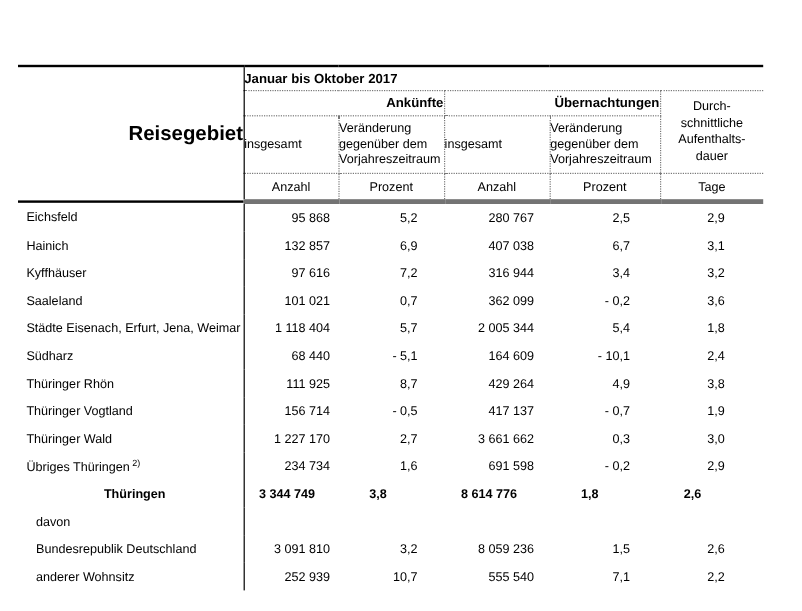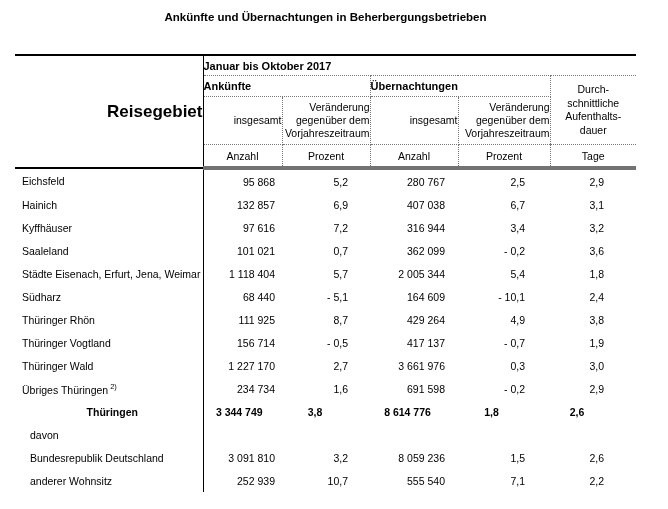"Ankünfte und Übernachtungen in" div { html: <div>Ankünfte und Übernachtungen in Beherbergungsbetrieben</div> -> none }
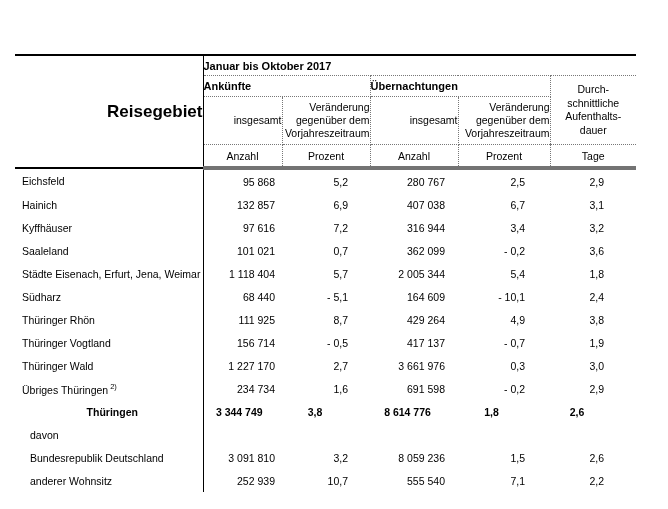"Ankünfte" th.group { text-align: left -> right }
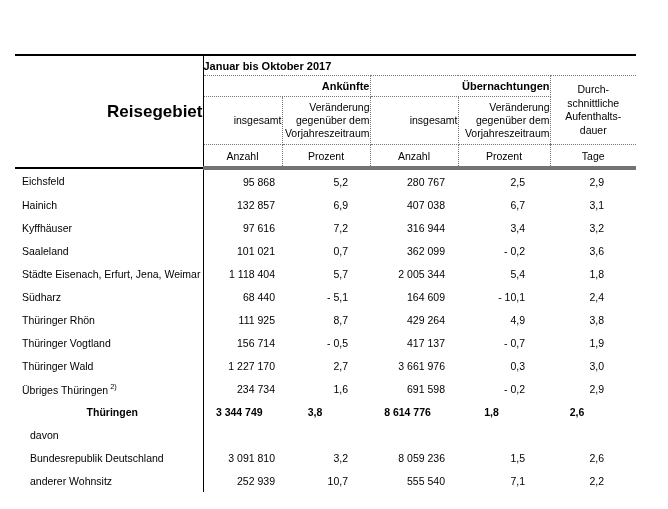"Veränderung" th.sub { text-align: right -> left }
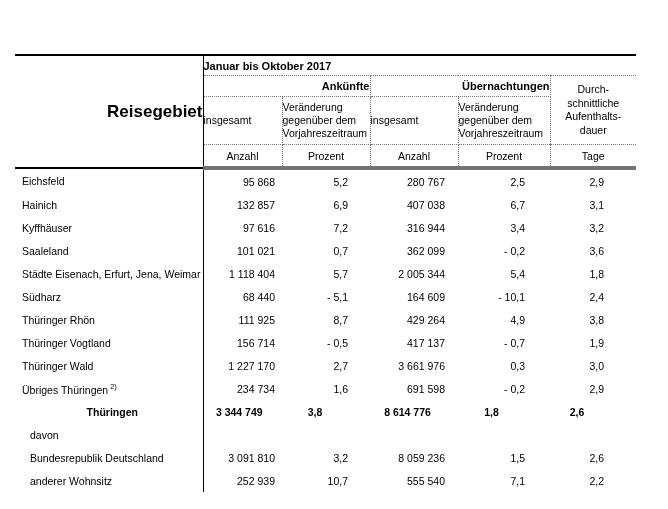"3 661 976" td.val { text: 3 661 976 -> 3 661 662 }
